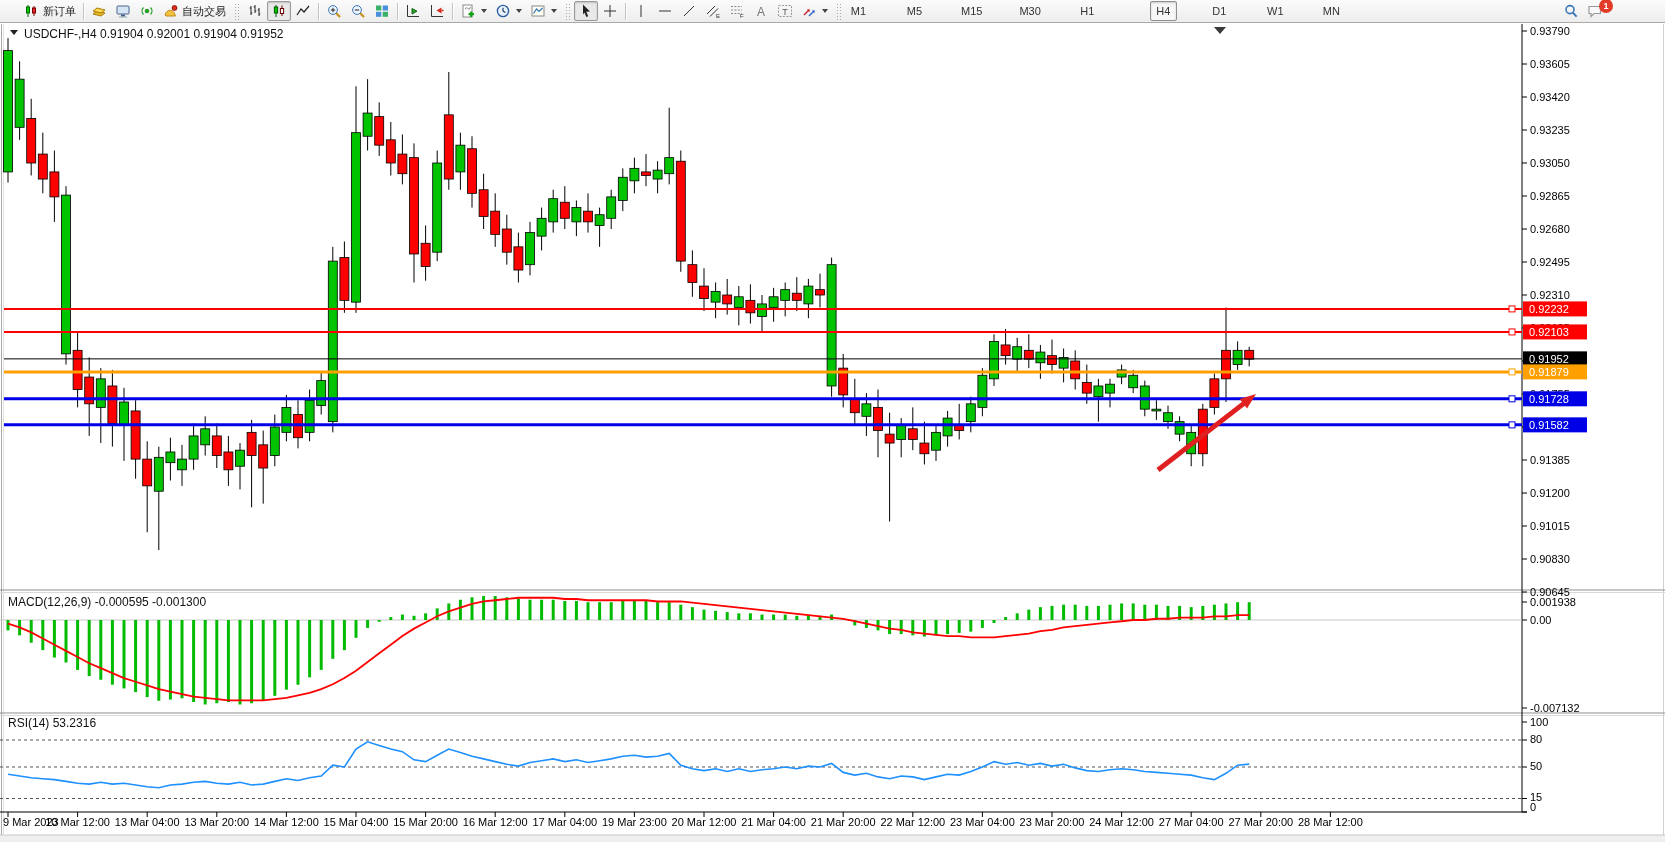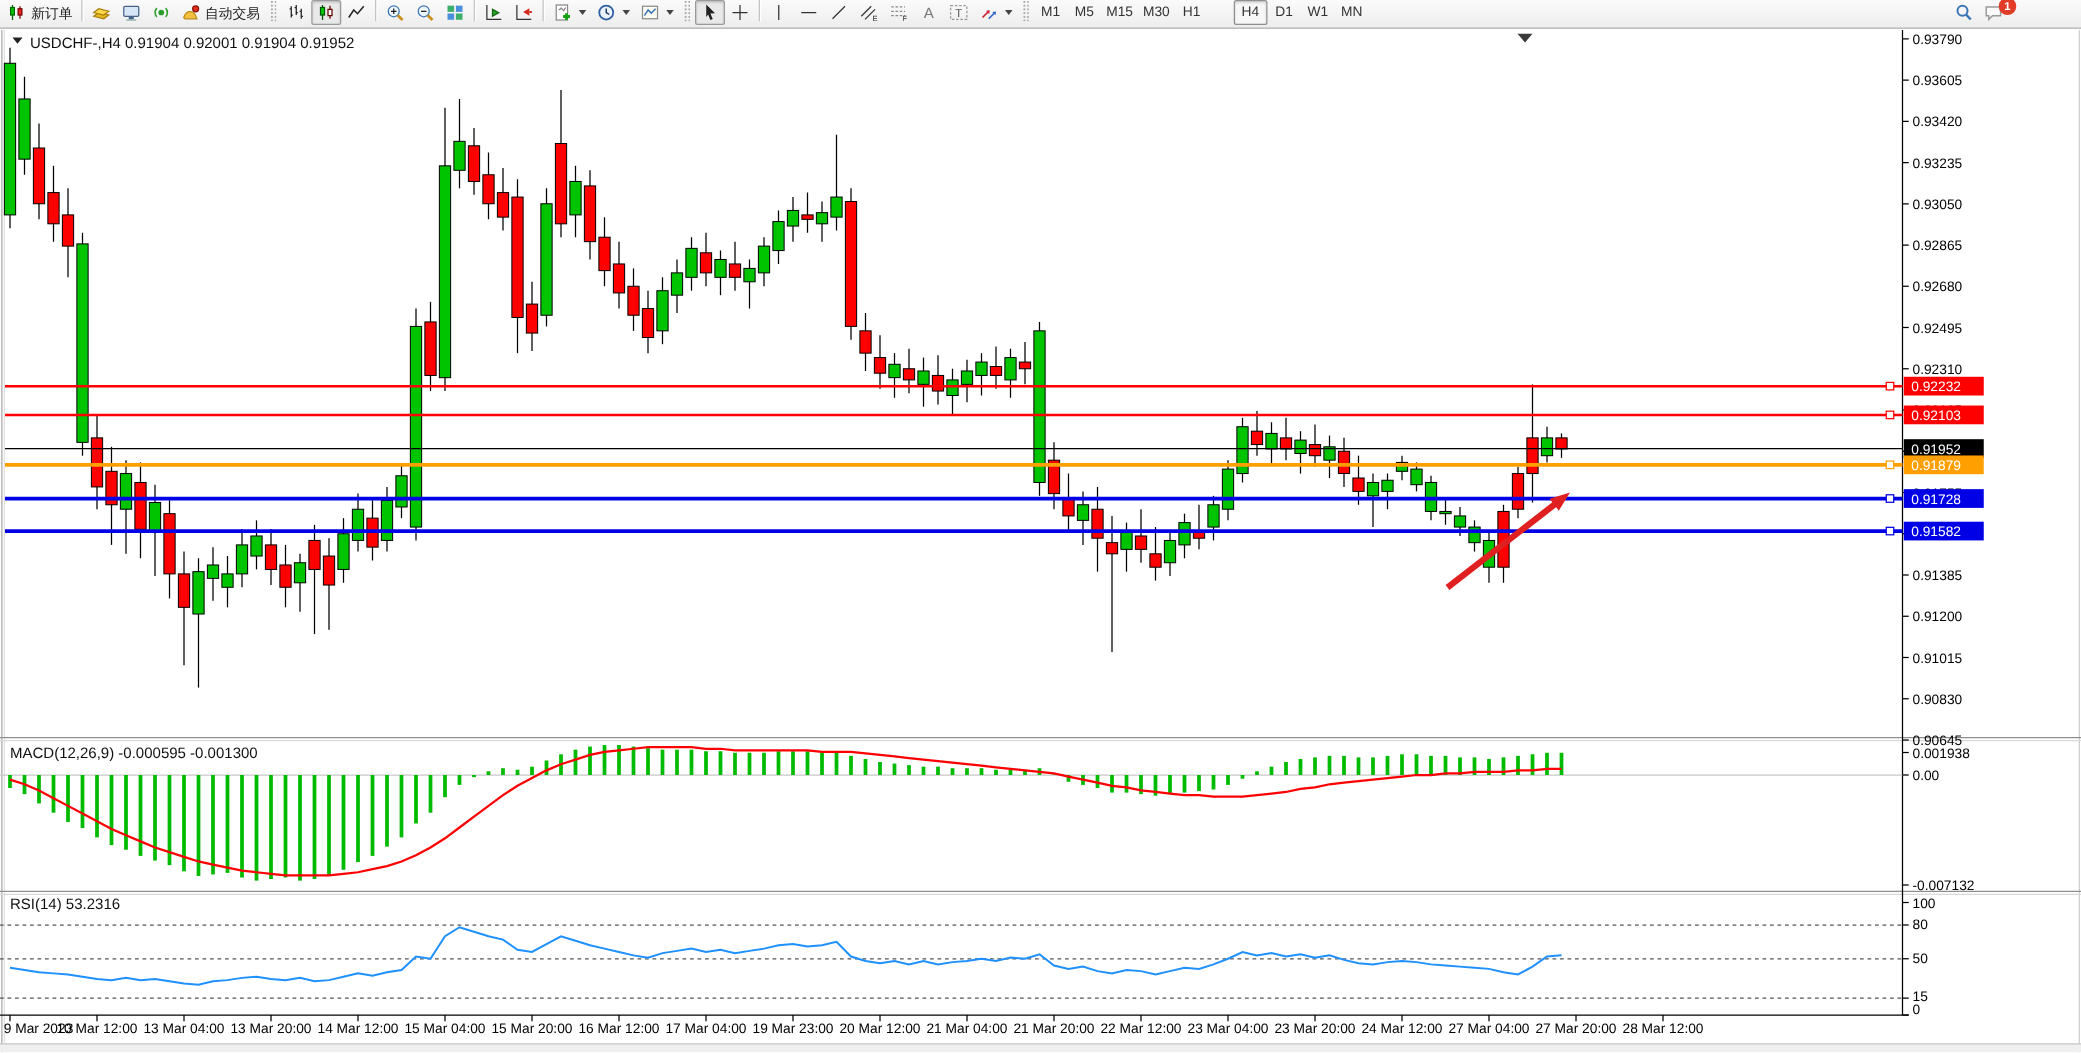"新订单" .toolbar { align-items: flex-start -> center; padding-left: 2px -> 20px }
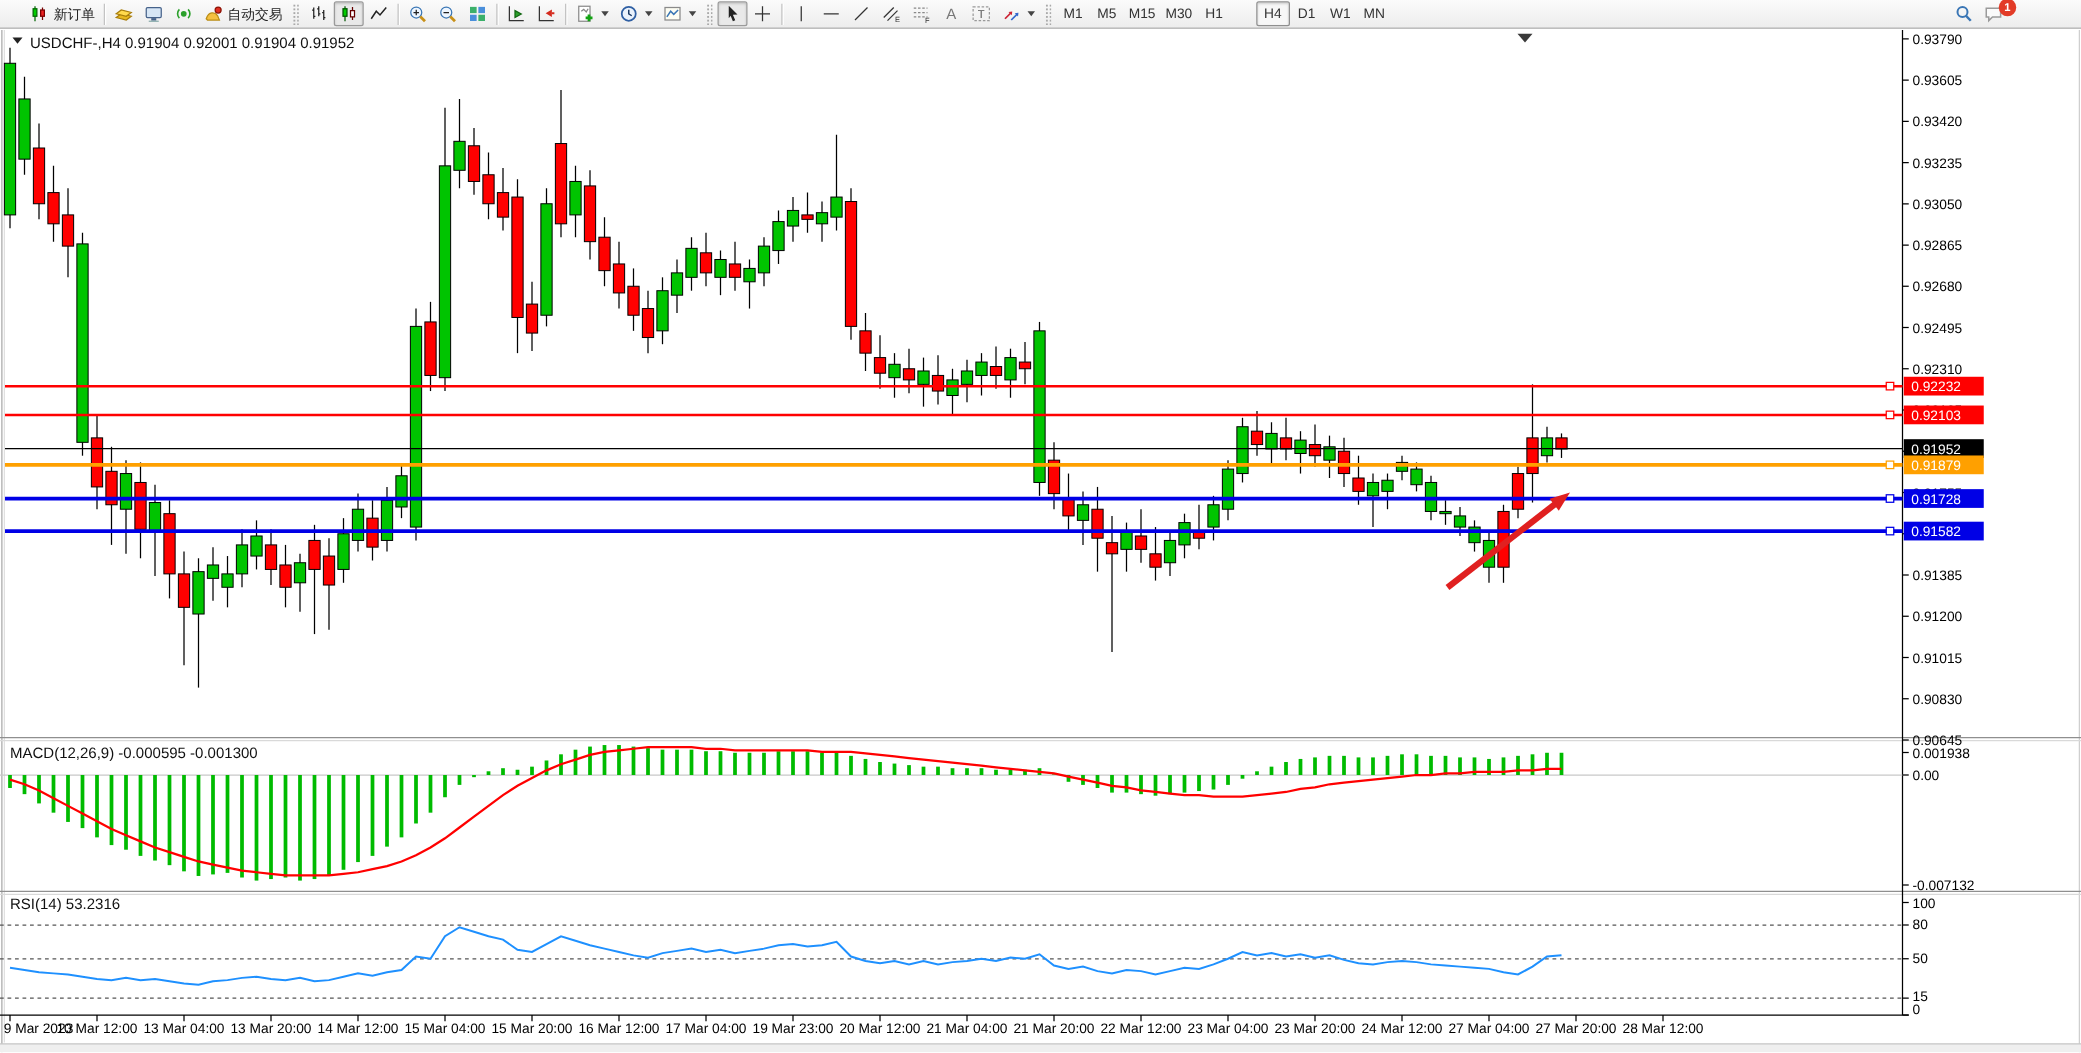"M1" div { gap: none -> 29px }
